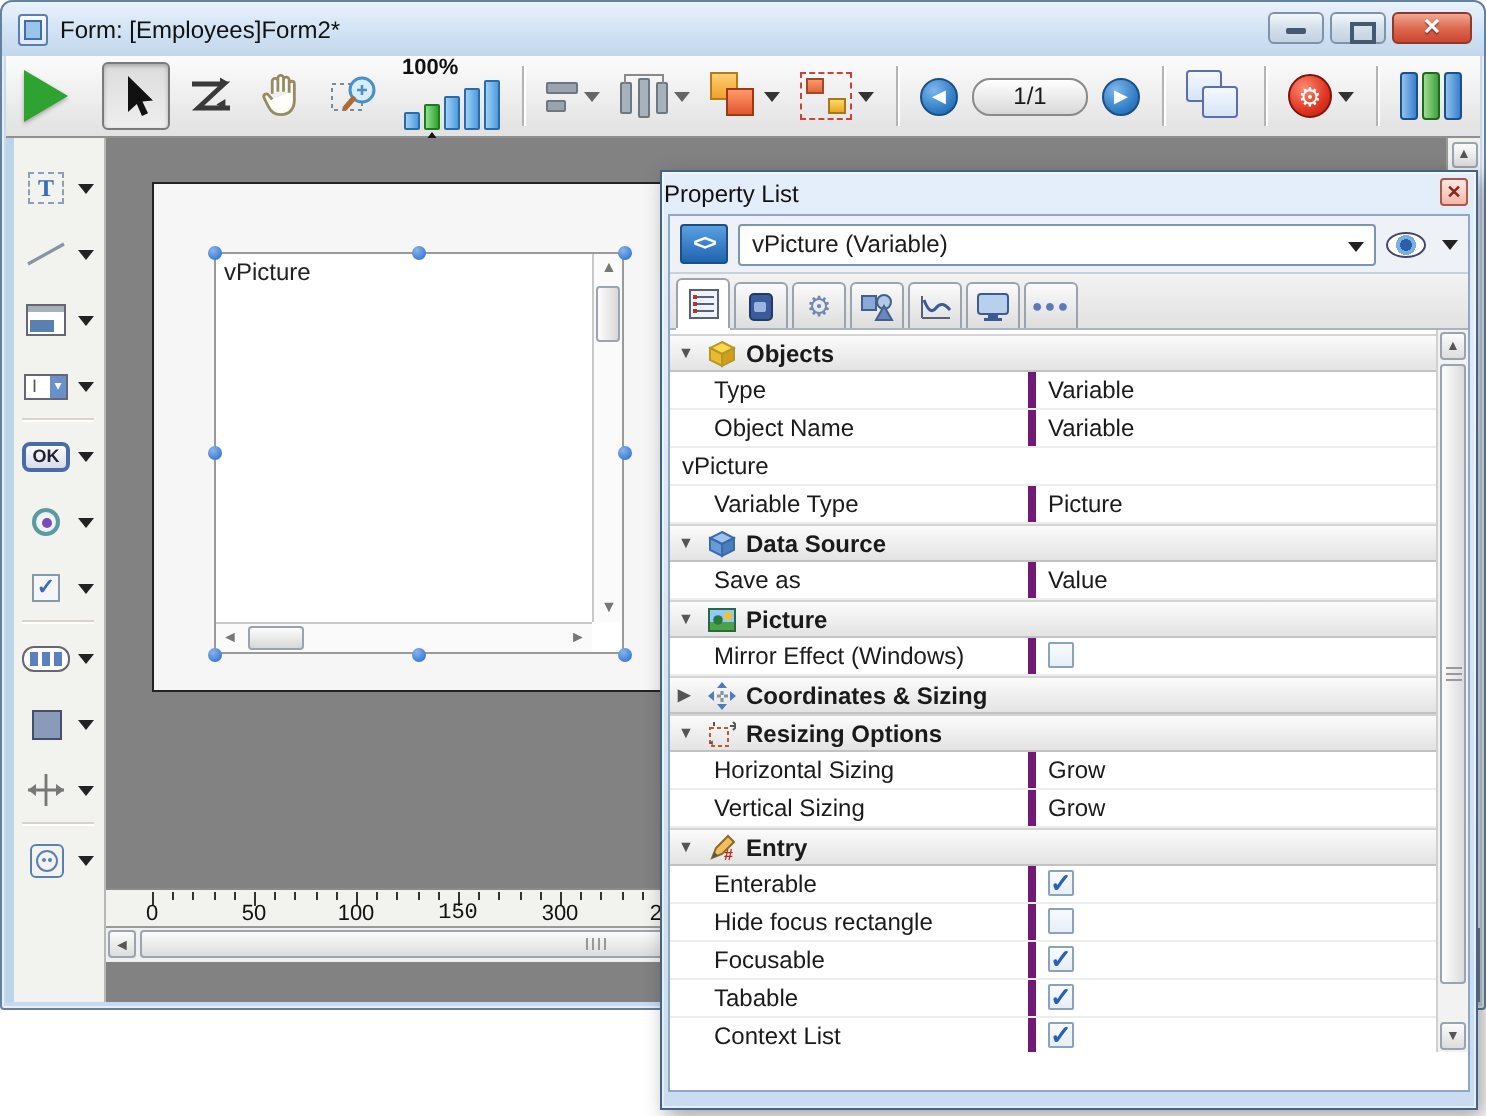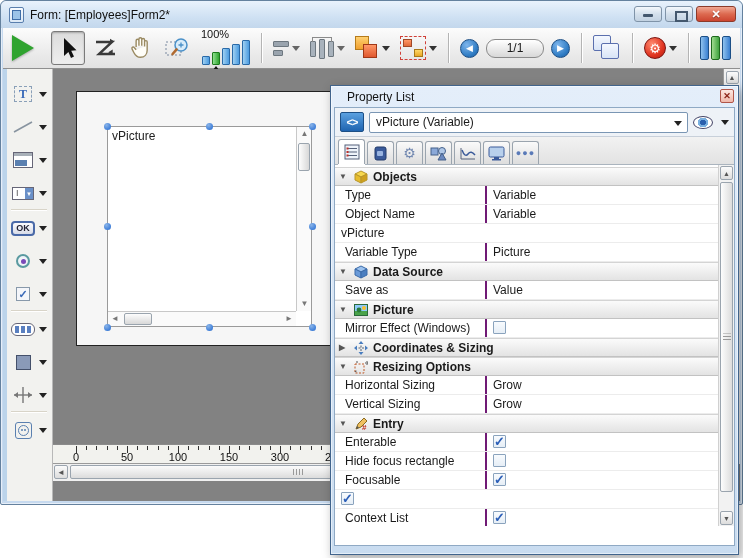"100%" .zoombars { font-weight: none -> bold }
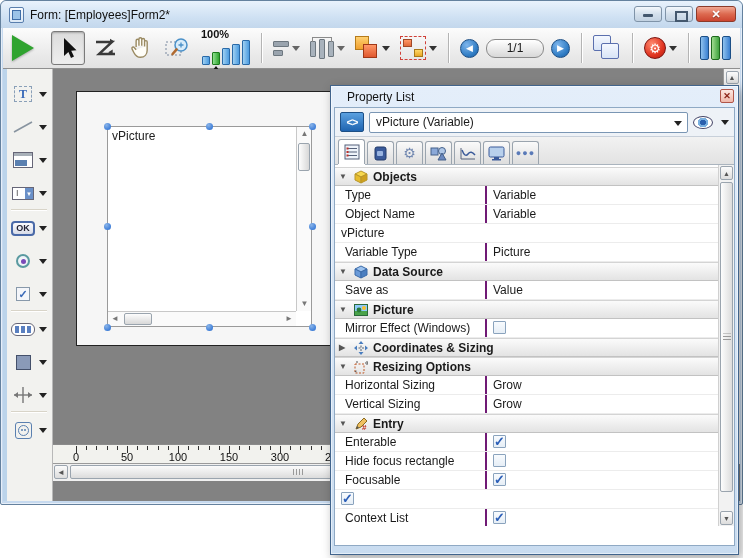"Property List" .ptitle { padding-left: 16px -> 1px }
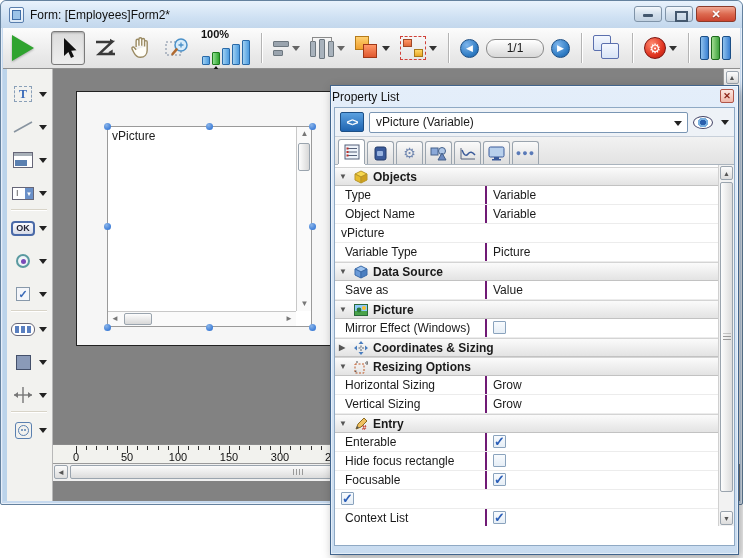"Type" .pllabel { border-right: 2px solid #701a75 -> 4px solid #701a75; padding-left: 10px -> 22px; width: 152px -> 183px }
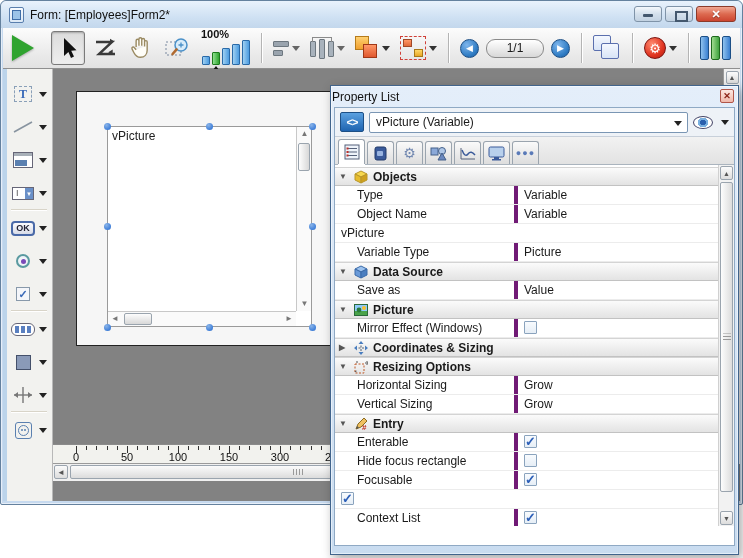"150" span.rlabel { font-family: none -> Liberation Mono, monospace }
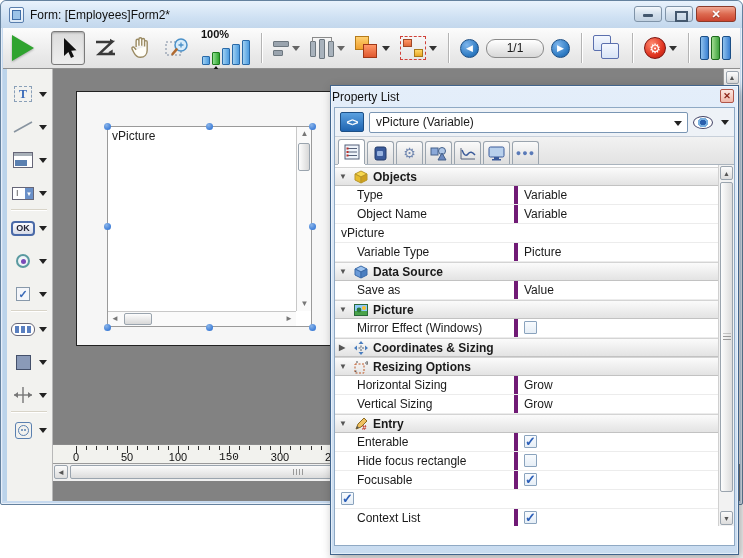"Tabable" div.pllabel { html: none -> <div>Tabable</div> }
